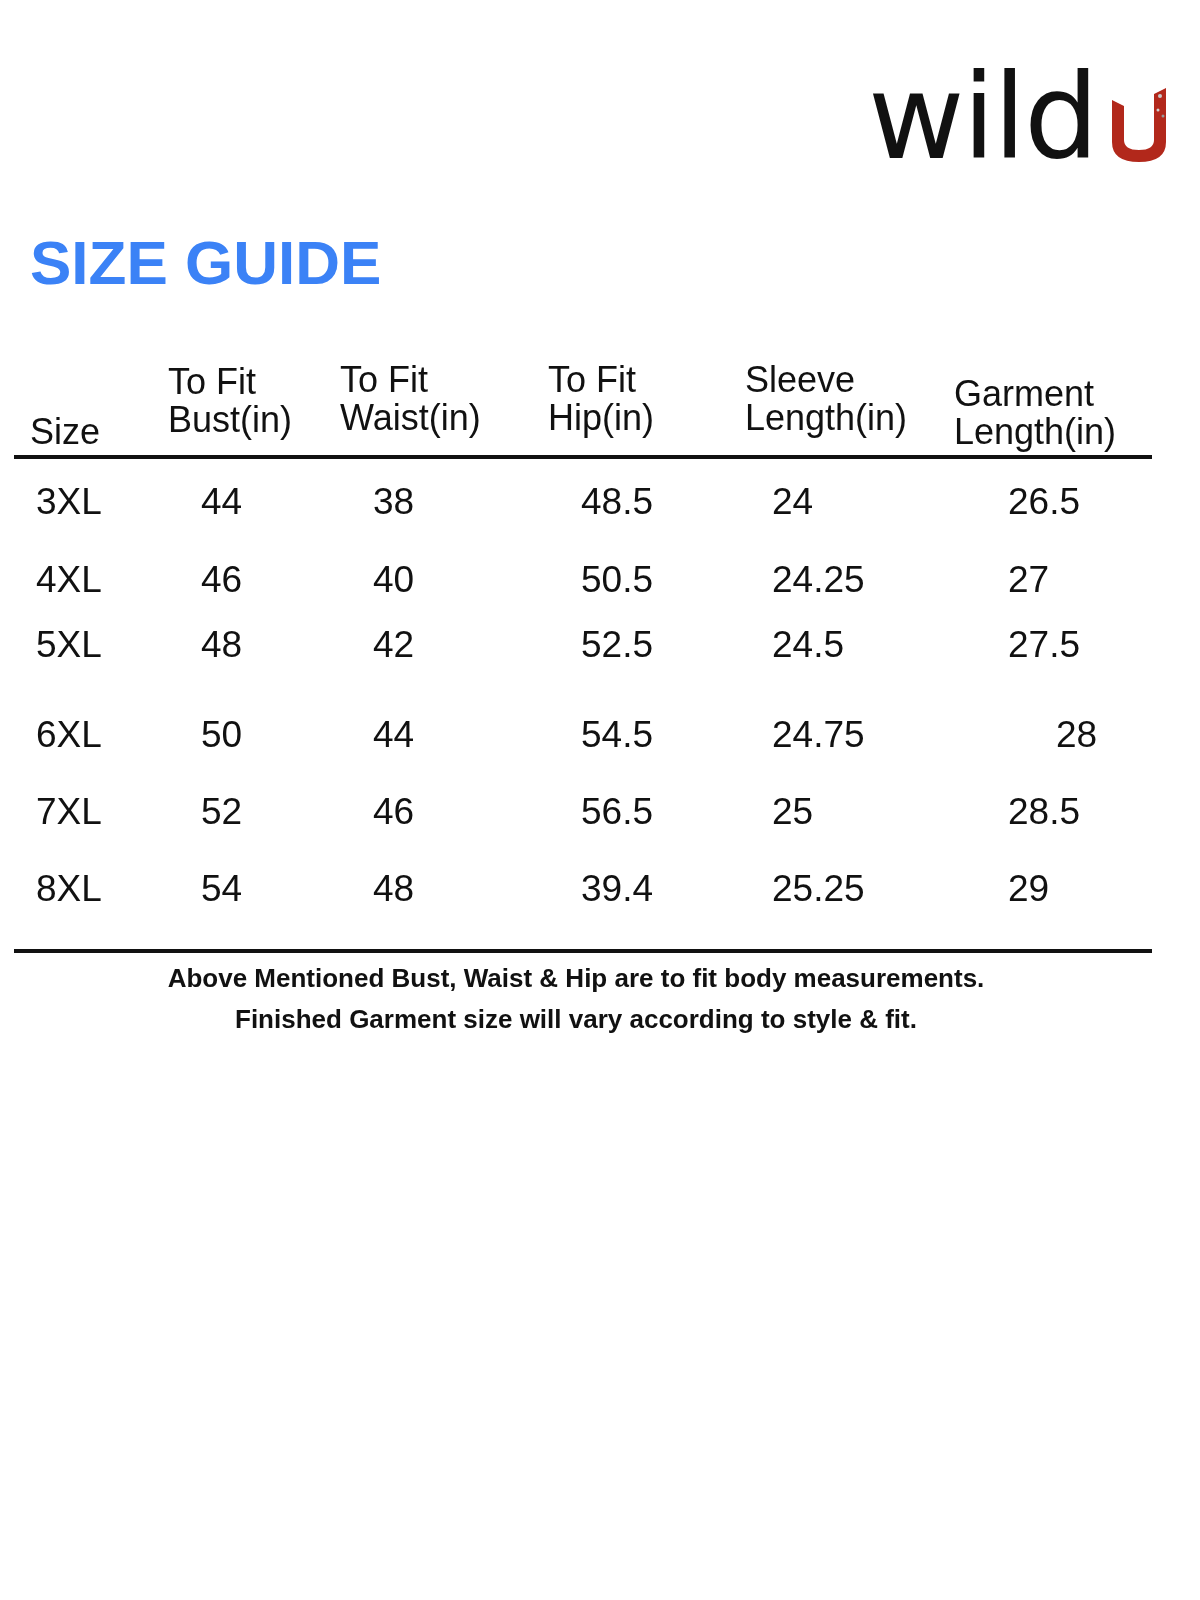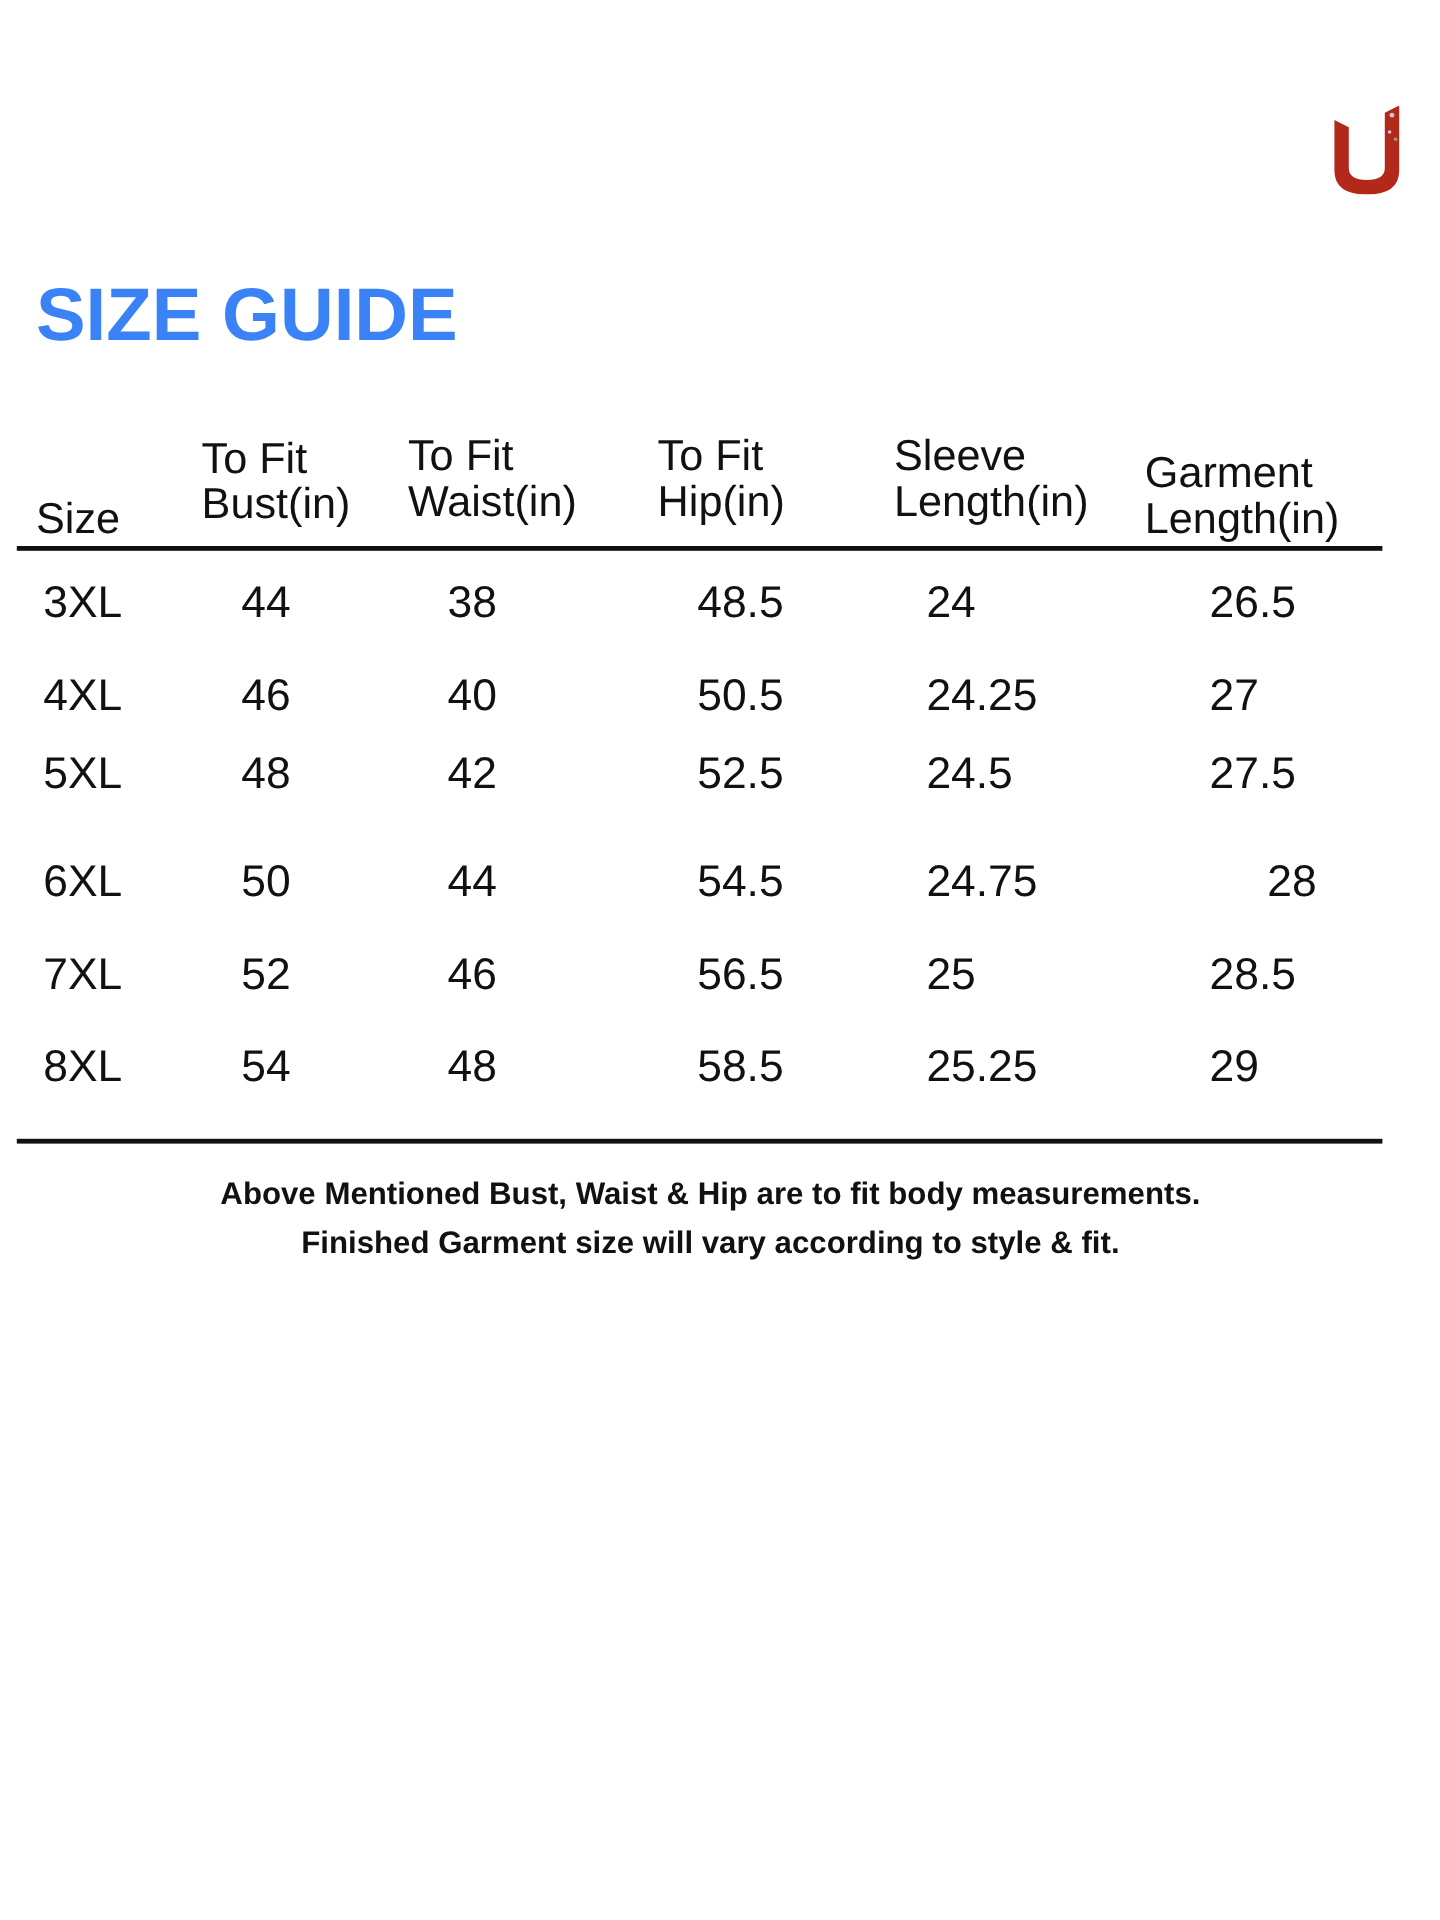"wild" span.logo-word { html: none -> <span>wild</span> }
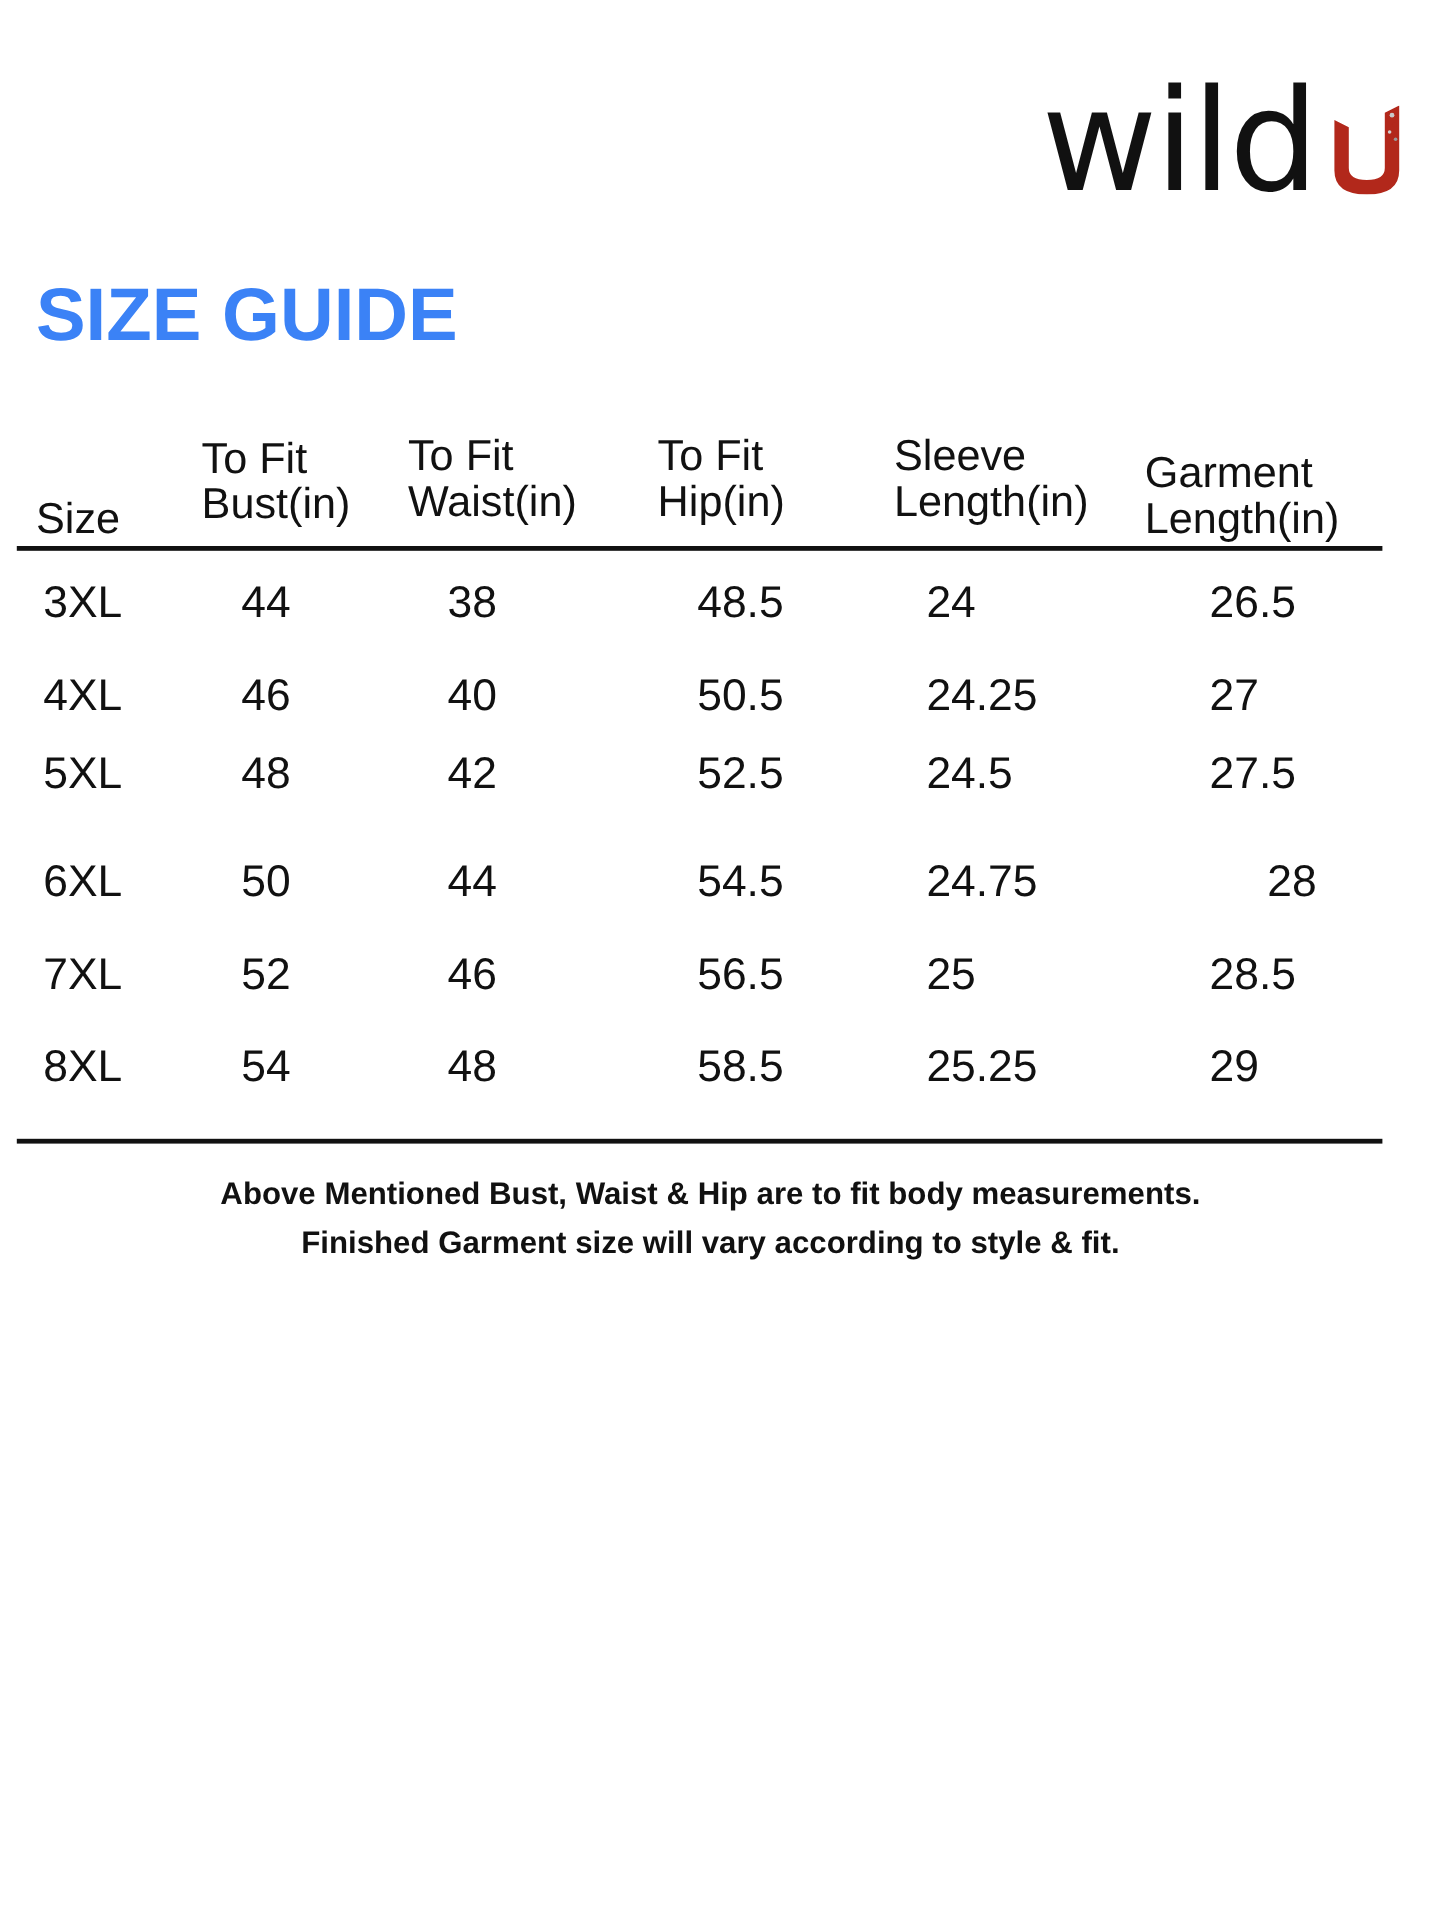"58.5" span.td { text: 58.5 -> 39.4 }
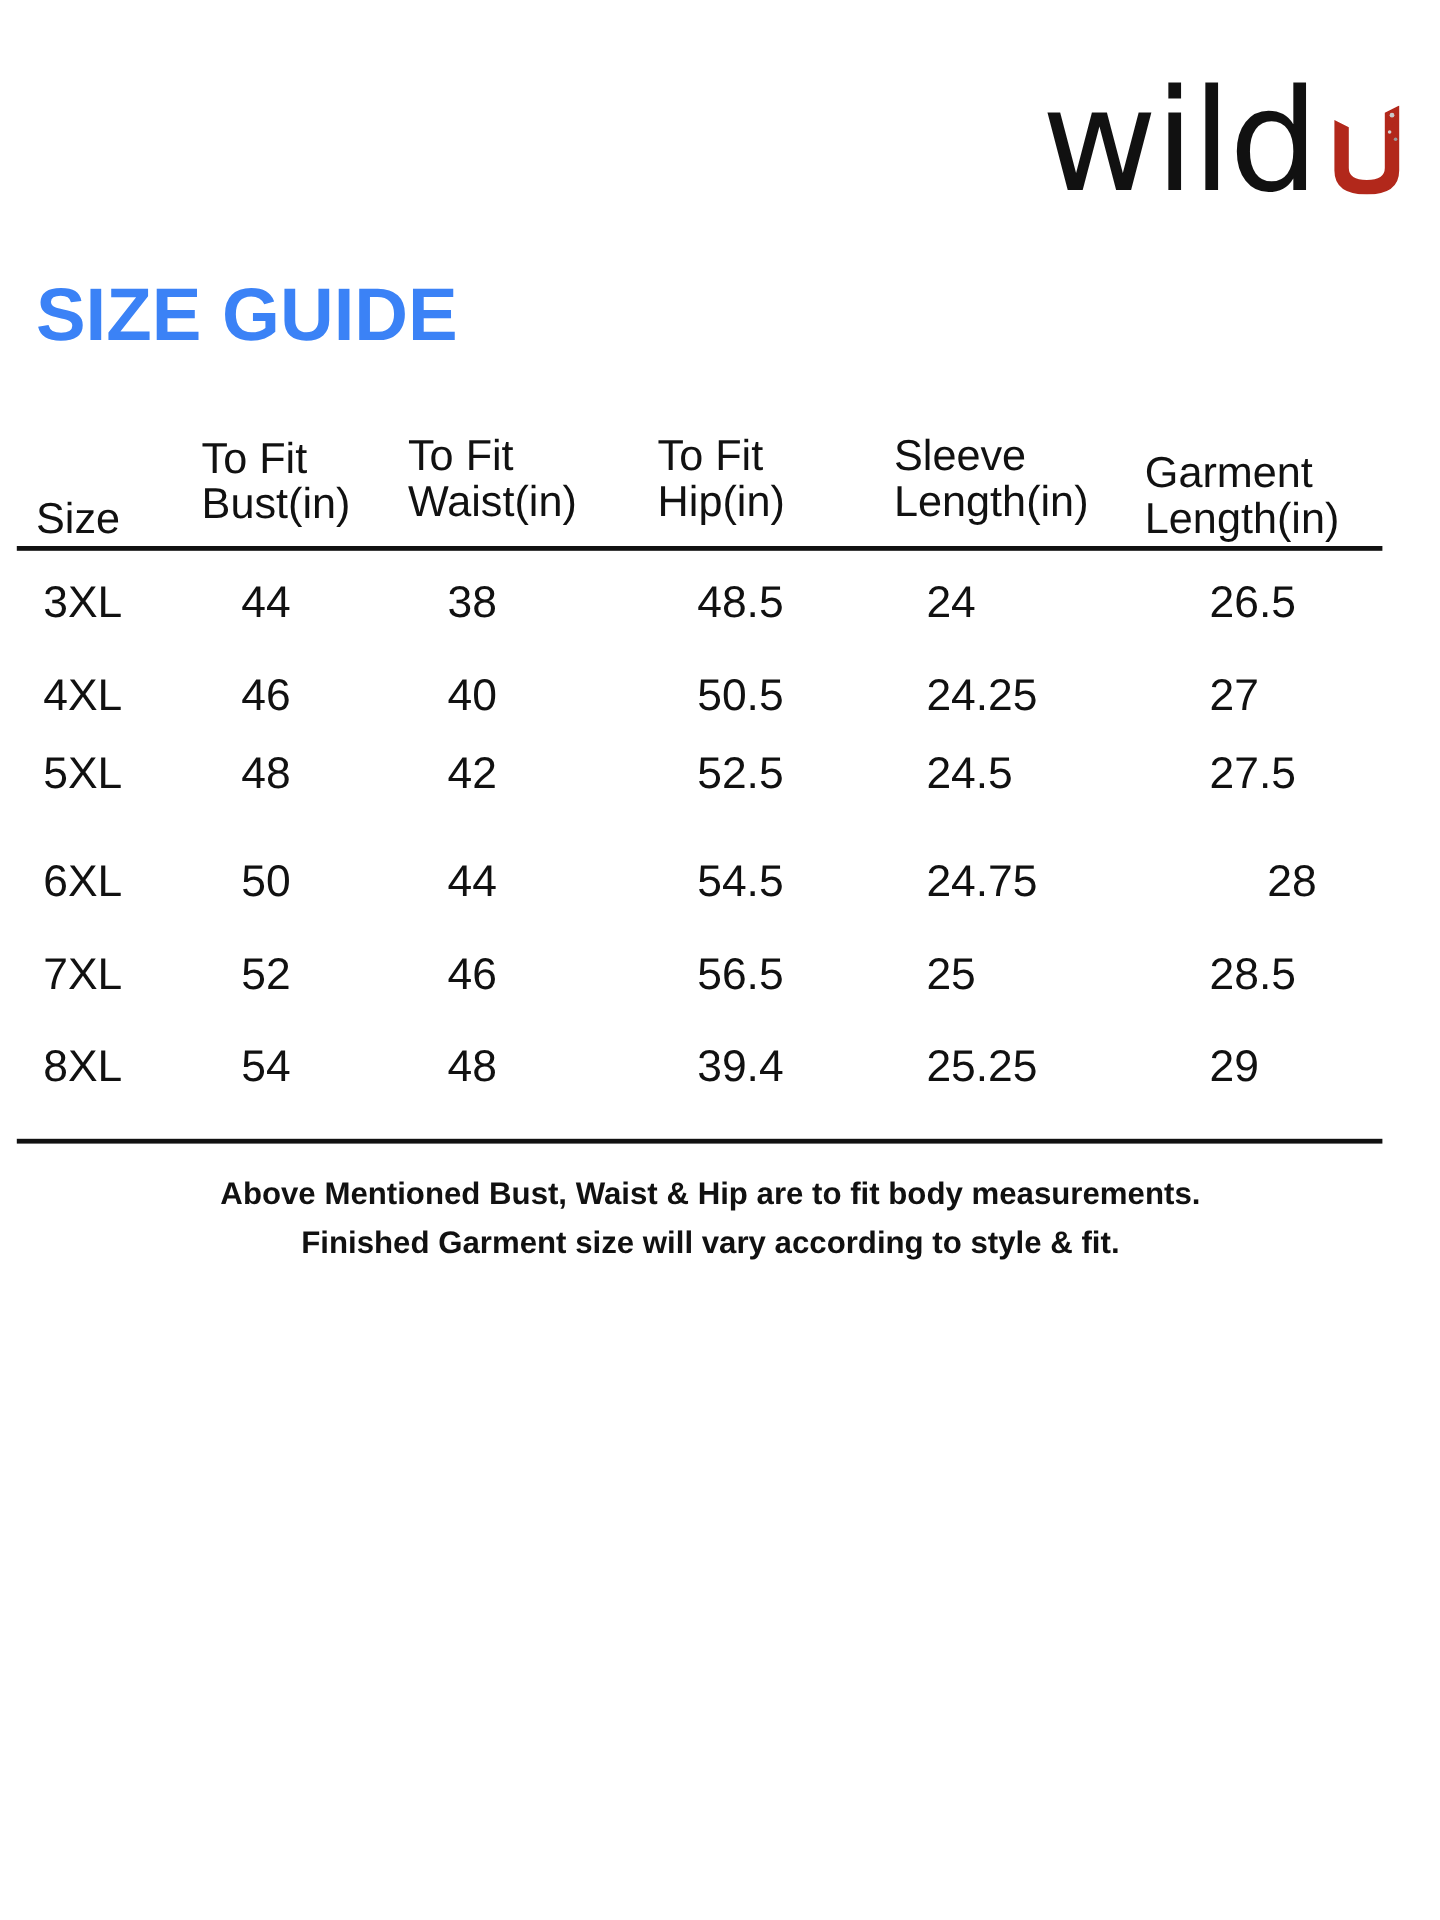"Above Mentioned Bust, Waist &" .note { margin: 16px -> 0 }
